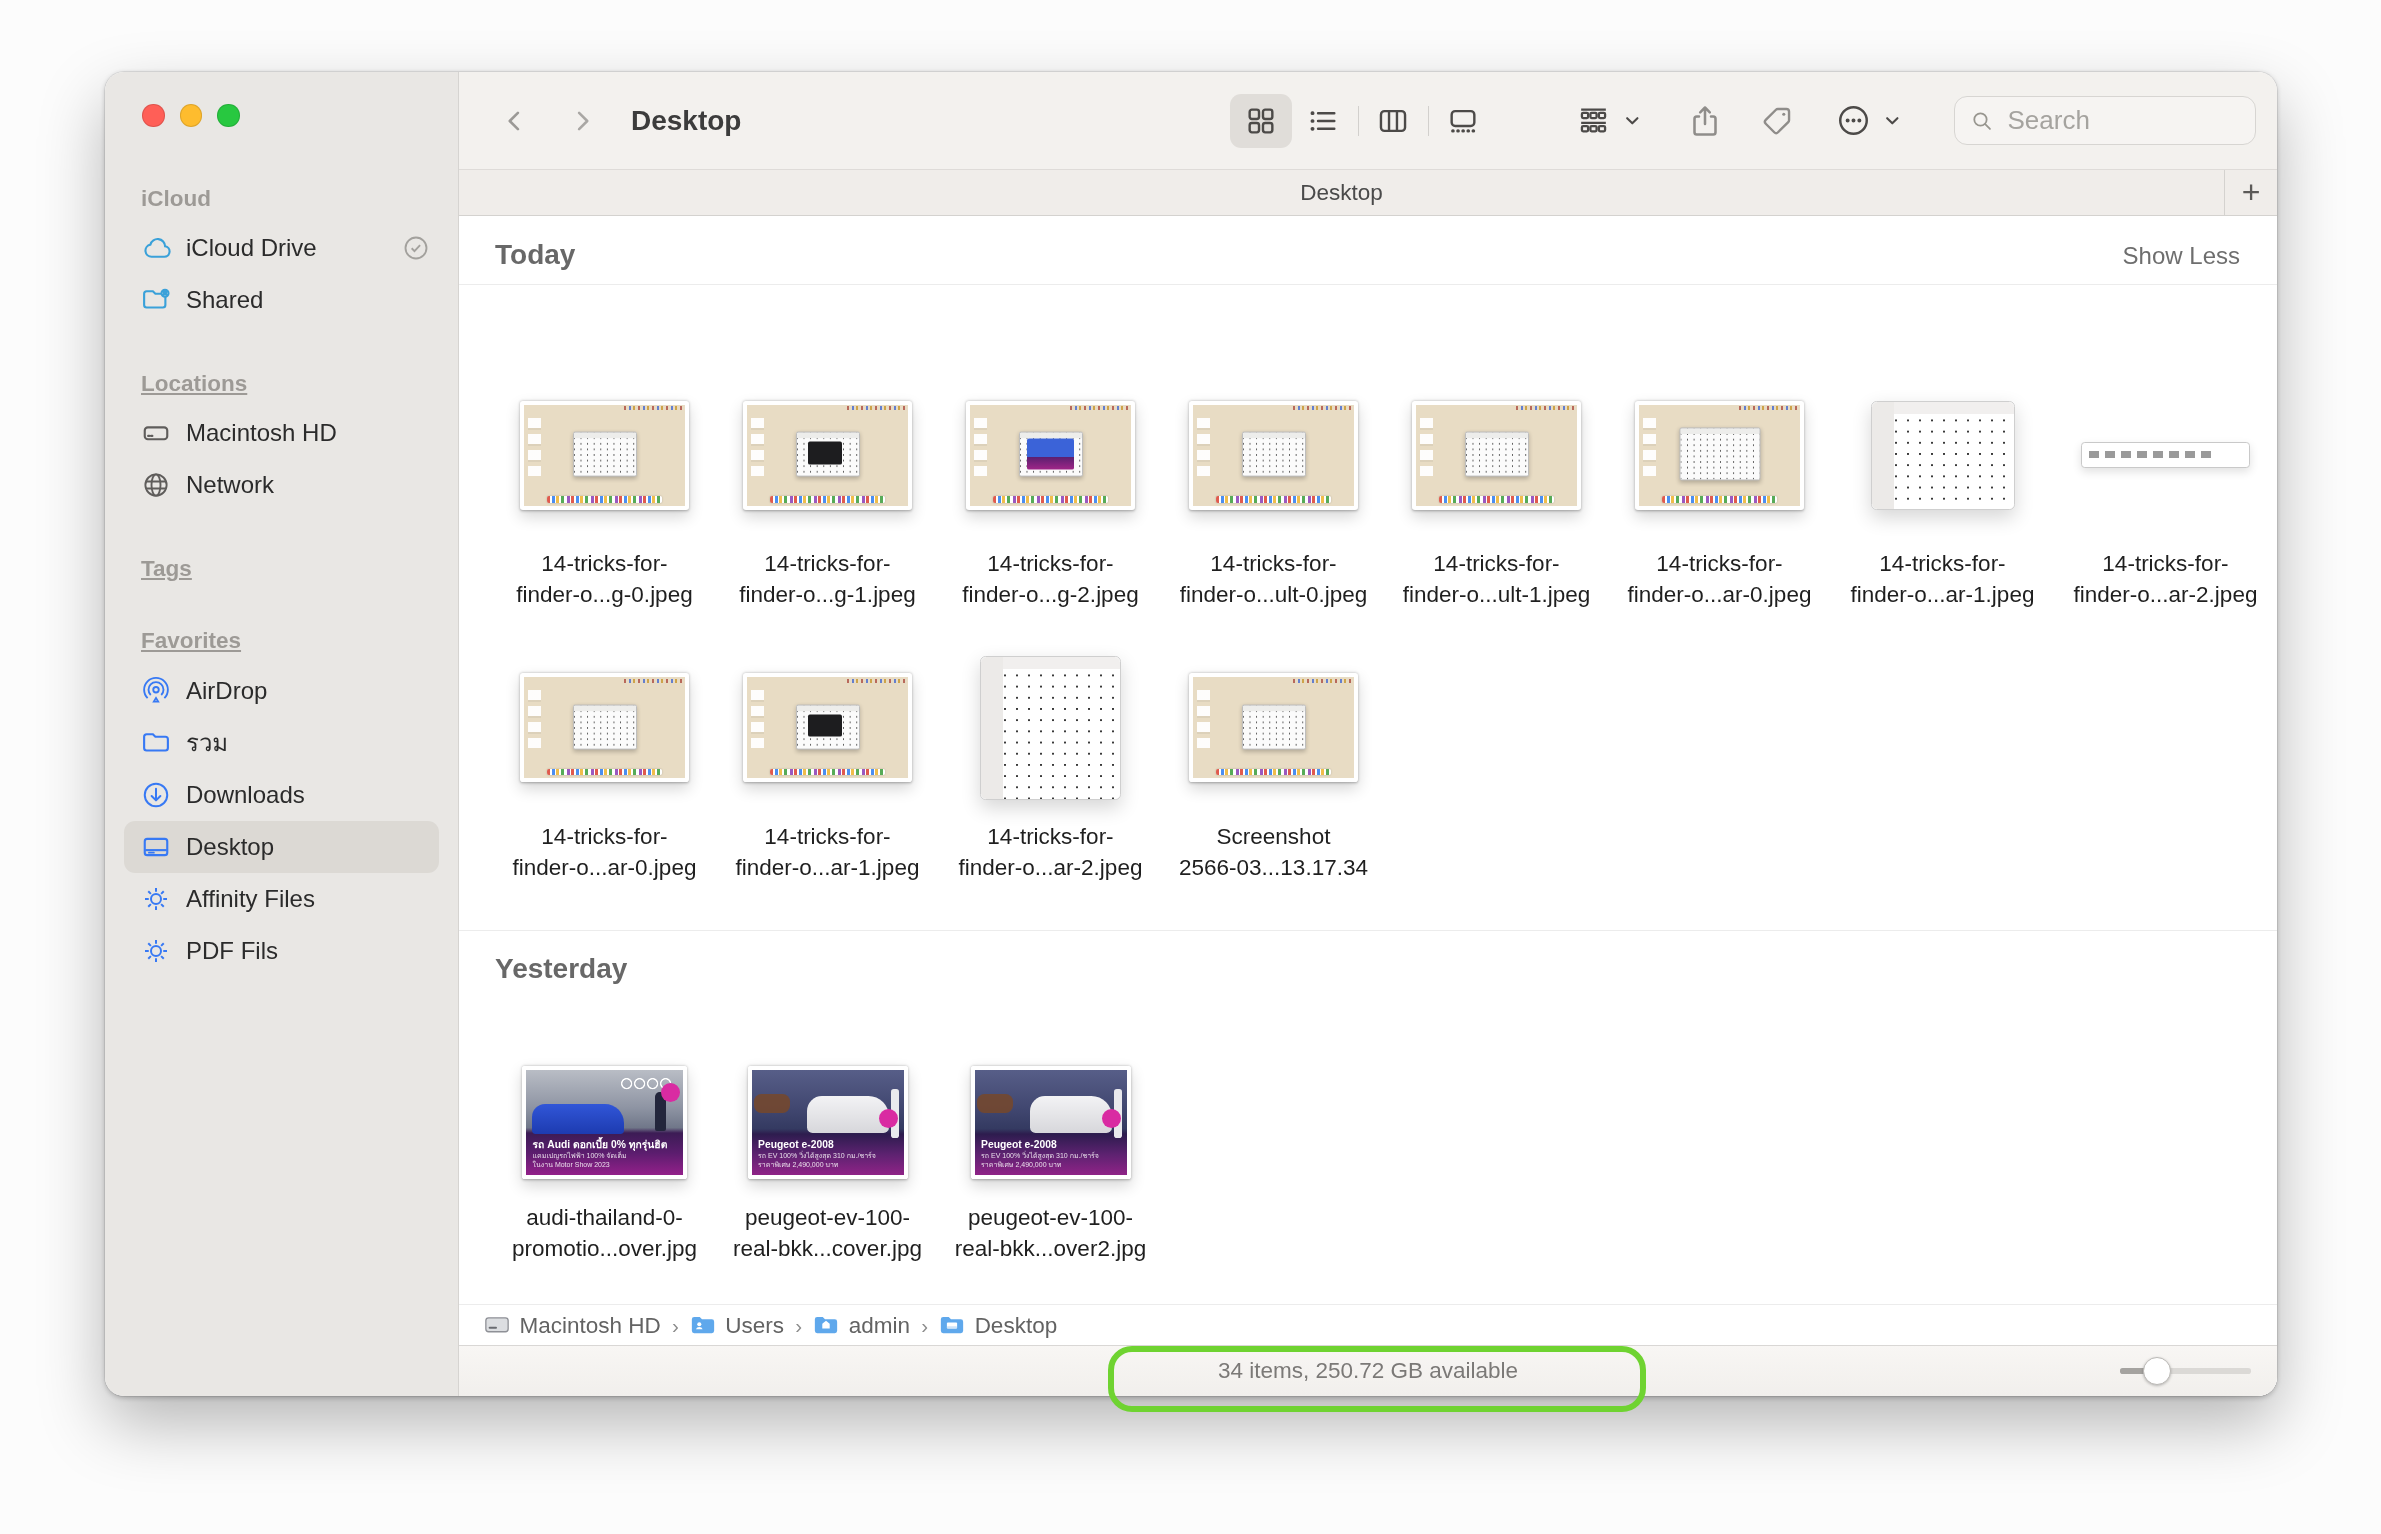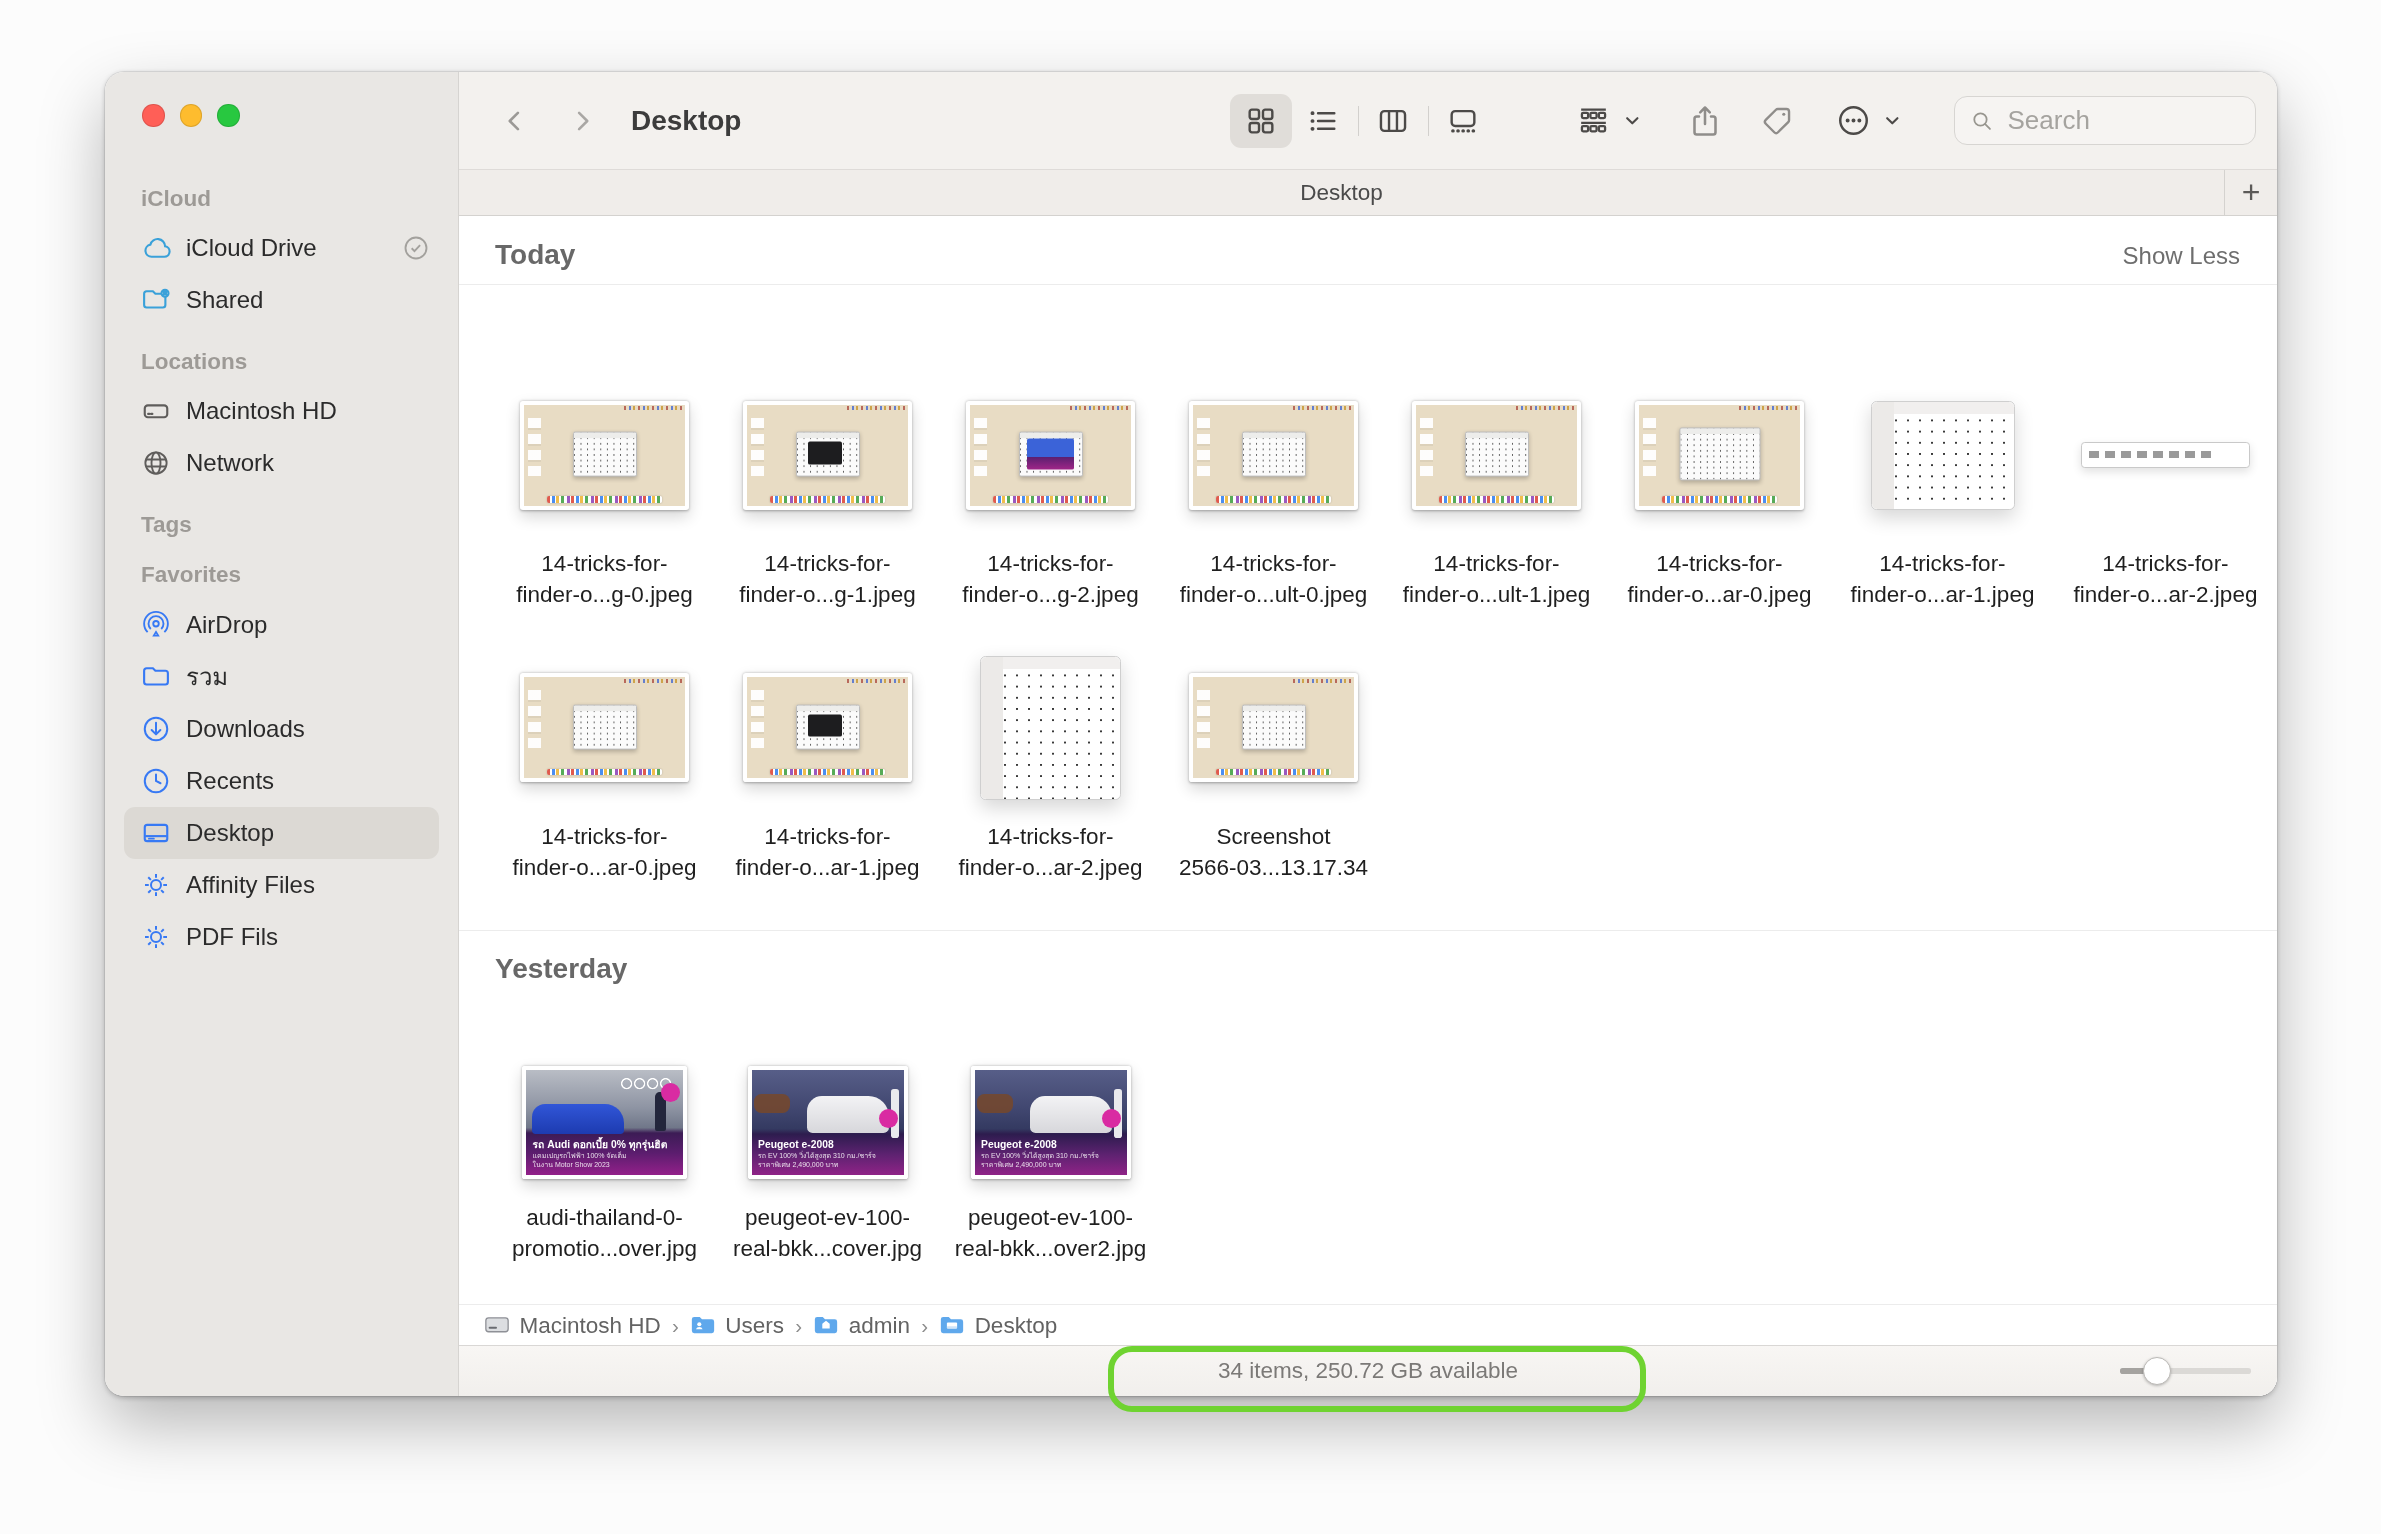"Locations" .mt-sec { margin-top: 22px -> 44px; text-decoration: none -> underline }
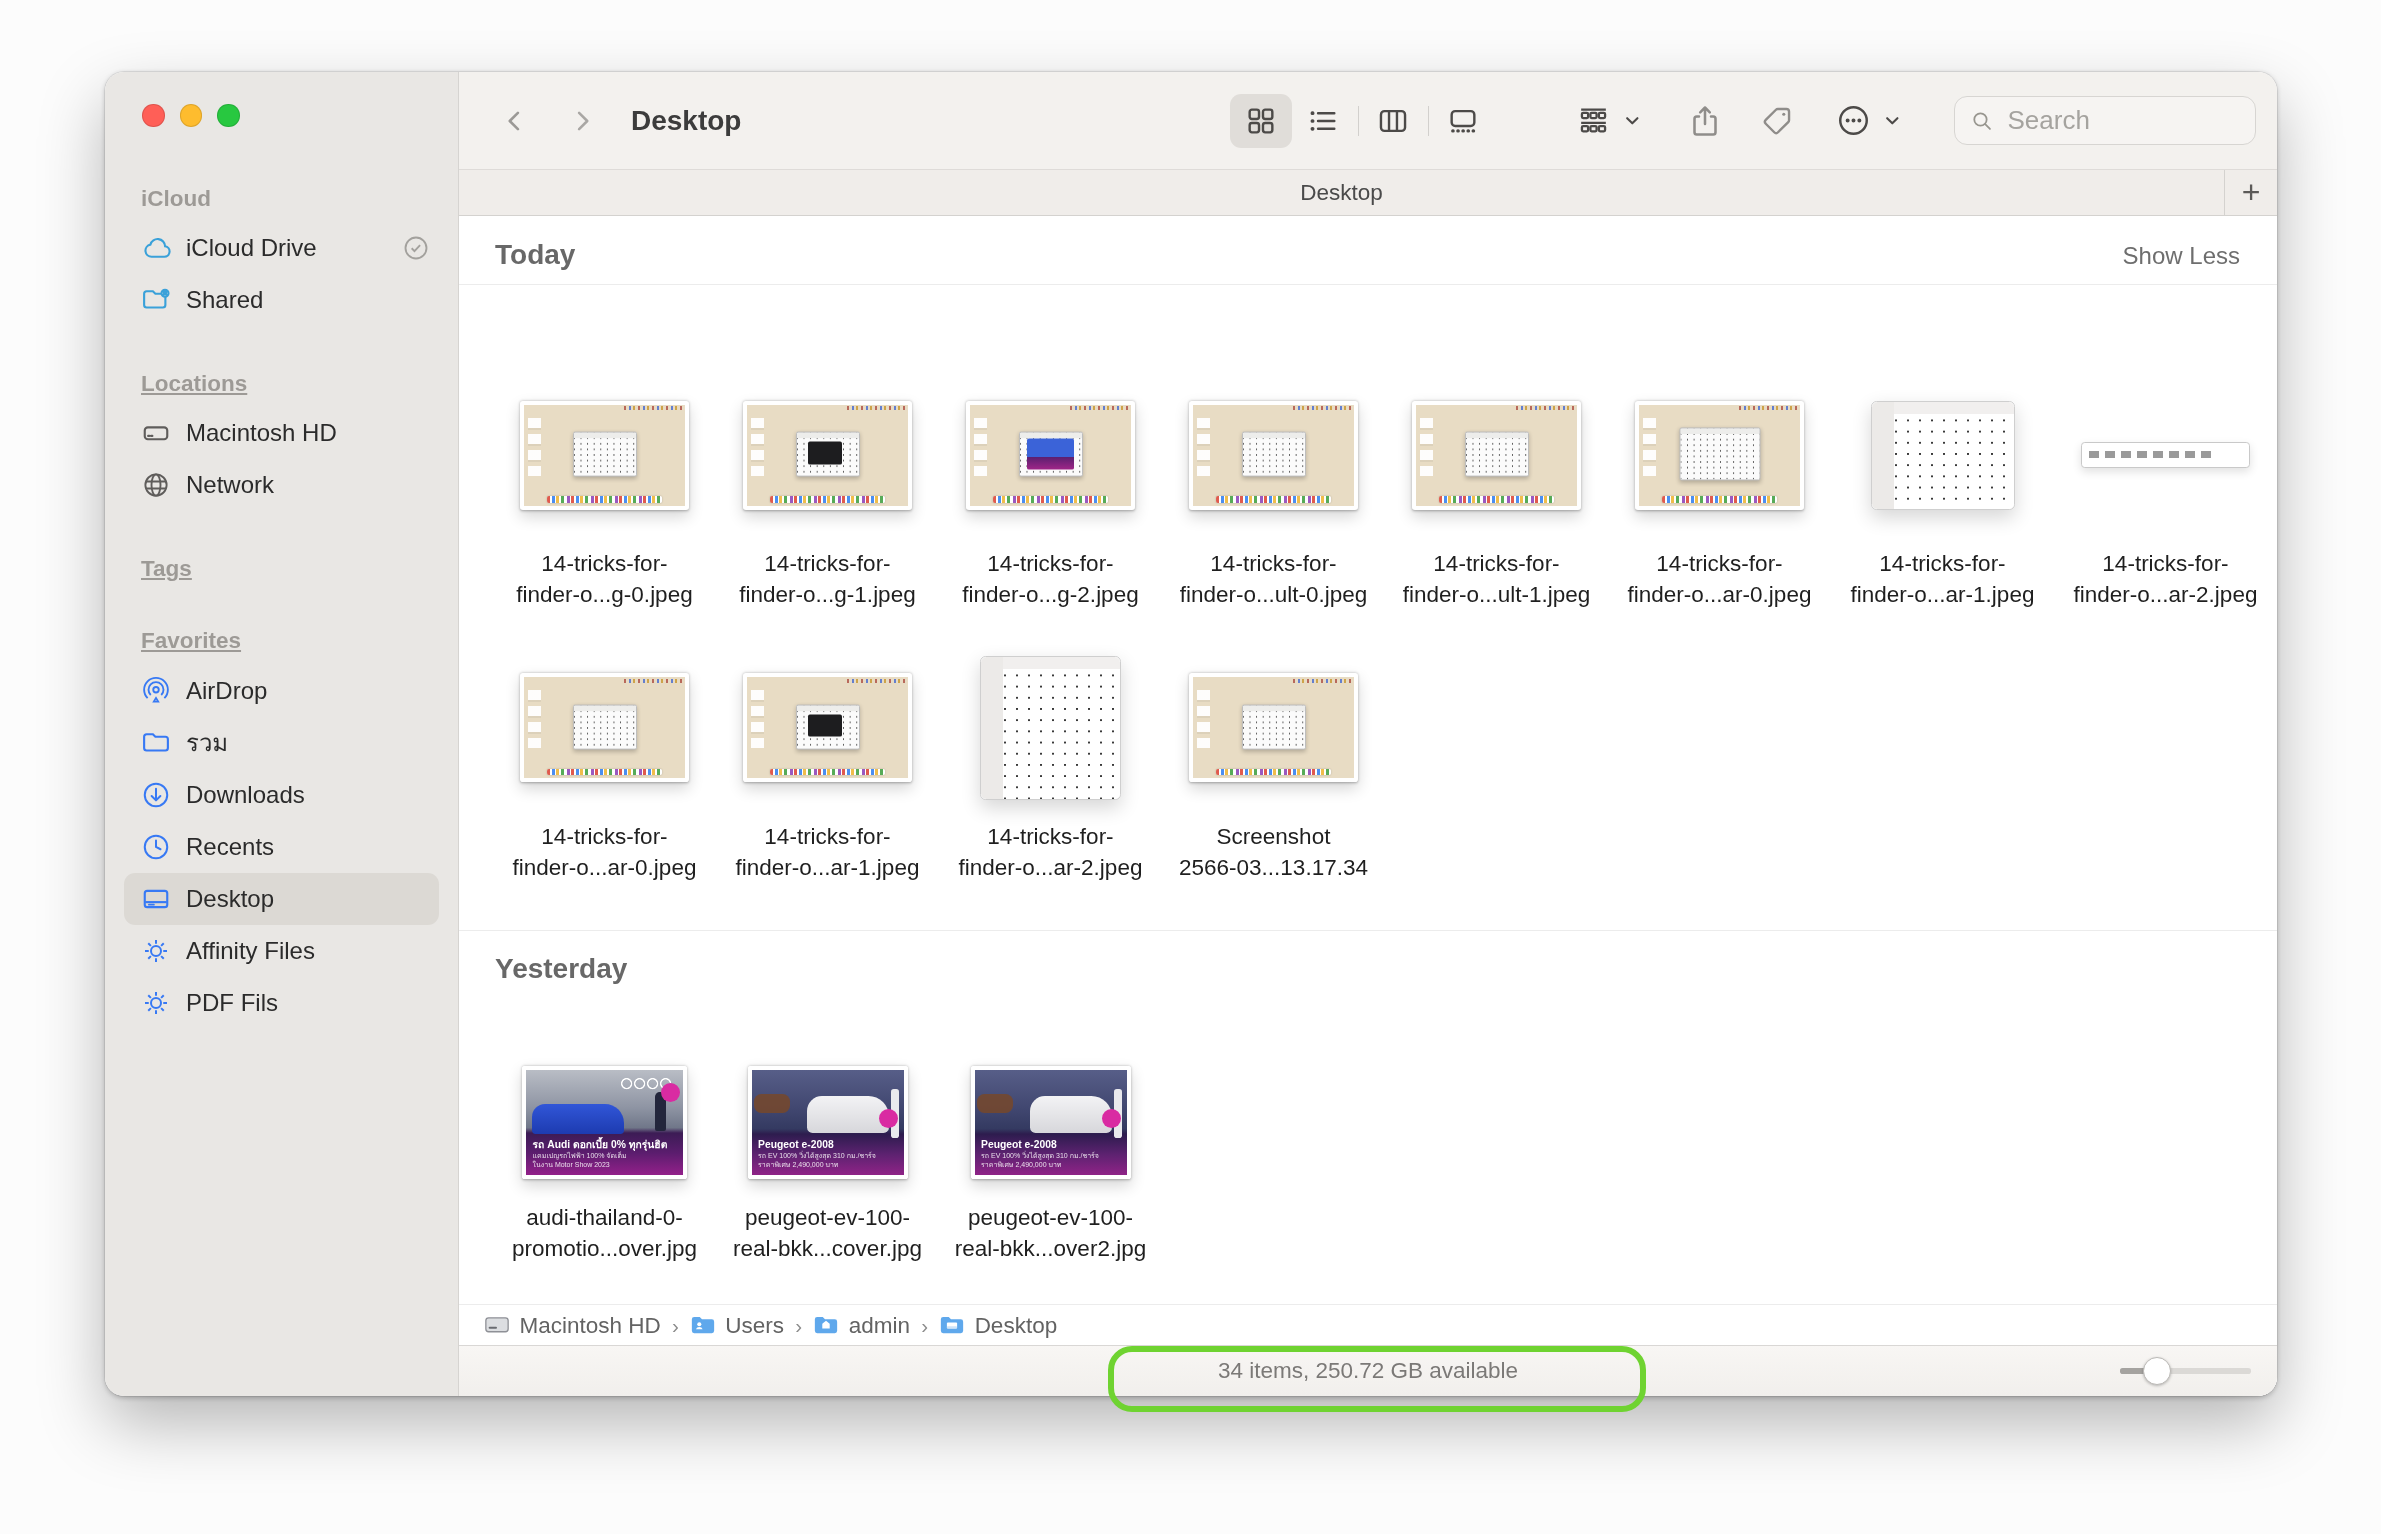"Recents" div.srow { html: <div> <span> <svg> <circle></circle> <path></path> </svg> </span> <span>Recents</span> </div> -> none }
